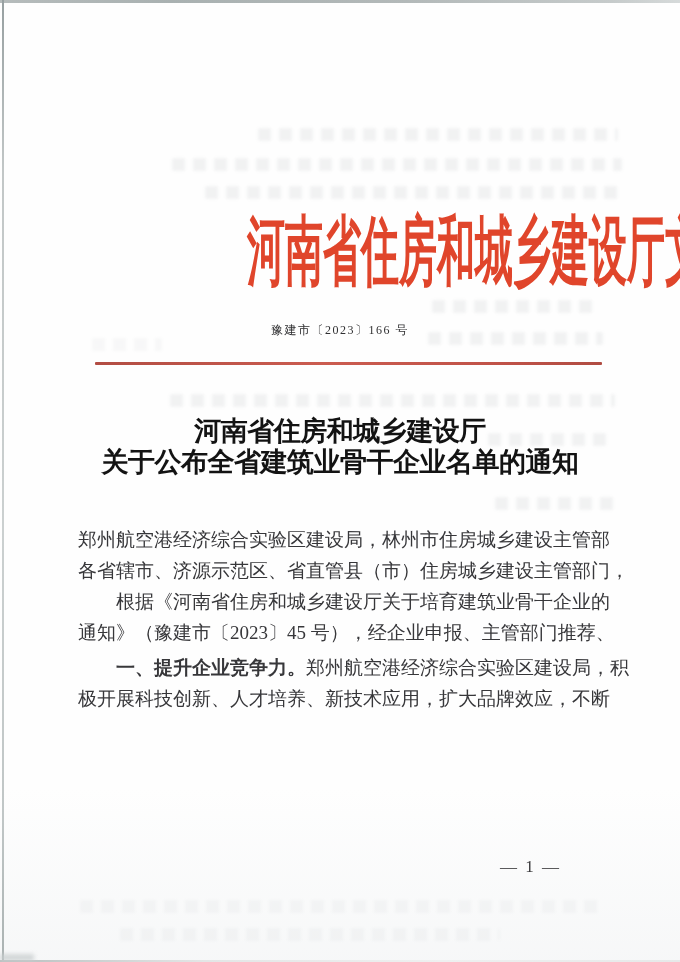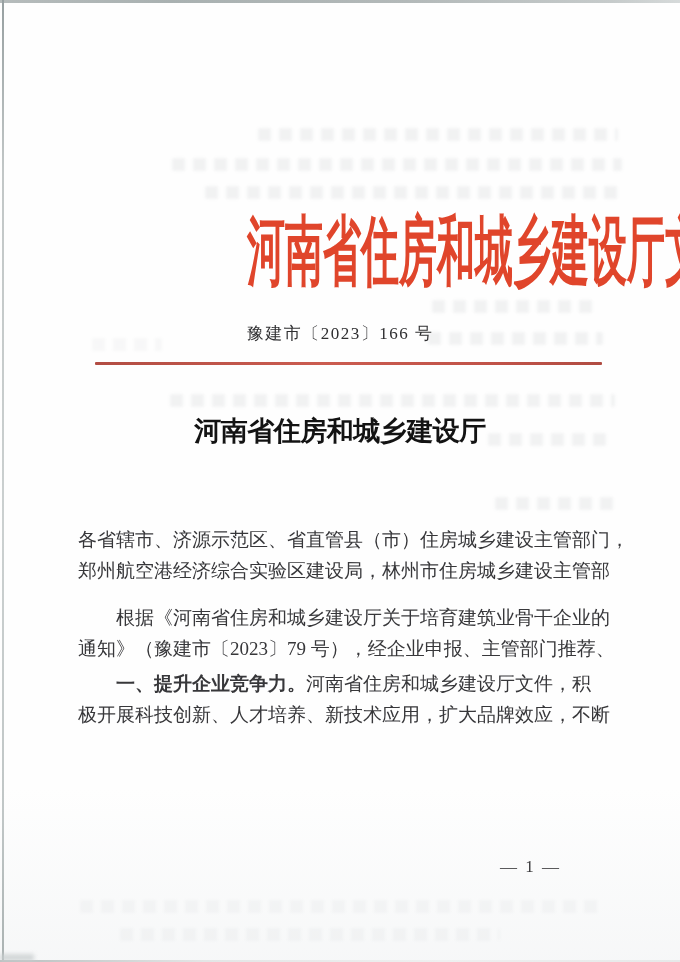"豫建市〔2023〕166 号" .doc-number { font-size: 17px -> 12px }
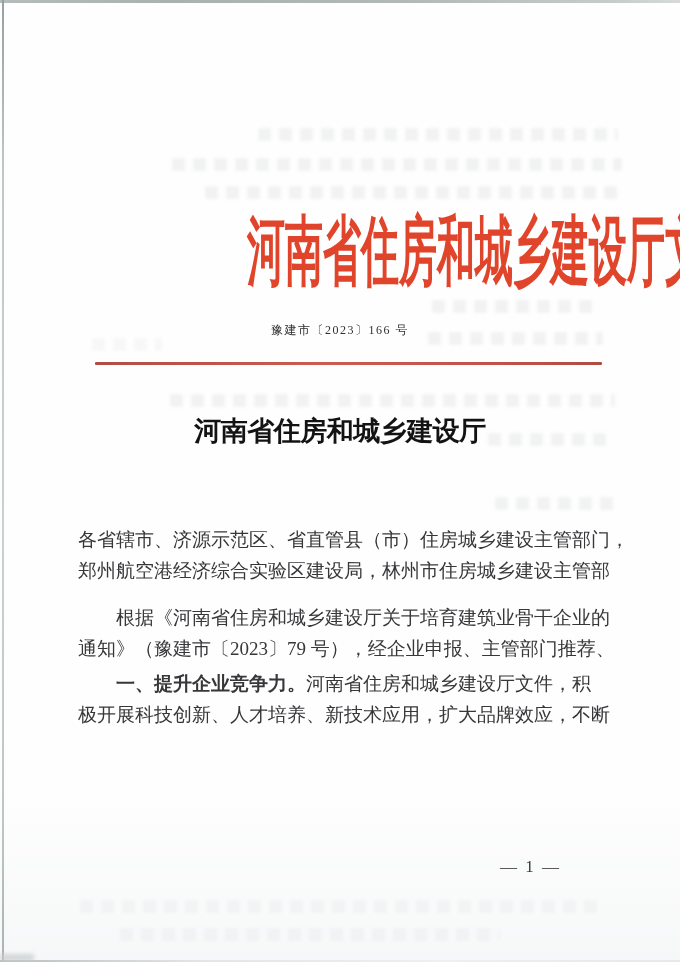"关于公布全省建筑业骨干企业名单的通知" div.tline { html: none -> <div>关于公布全省建筑业骨干企业名单的通知</div> }
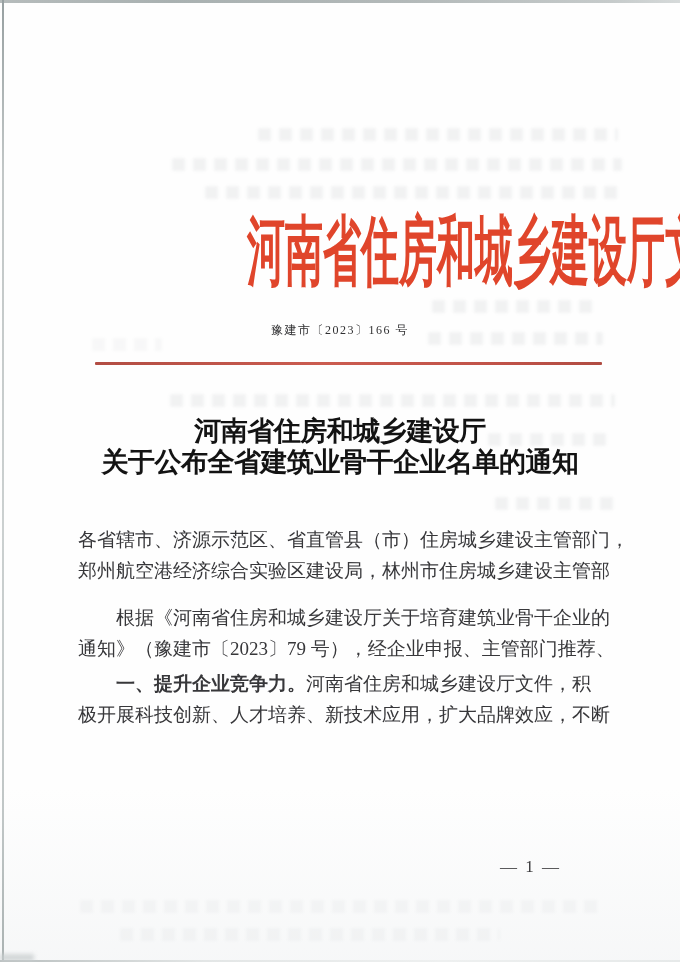"各省辖市、济源示范区、省直管县（市）住房城乡建设主管部门，" div.bodyline { order: before "郑州航空港经济综合实验区建设局，林州市住房城乡建设主管部" -> after "郑州航空港经济综合实验区建设局，林州市住房城乡建设主管部" }
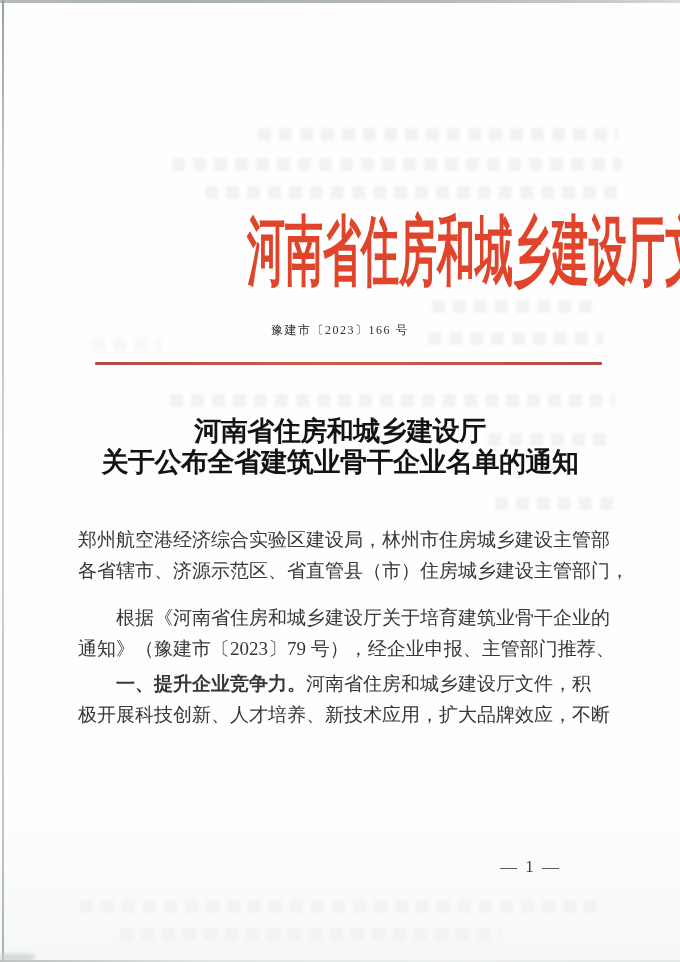"根据《河南省住房和城乡建设厅关于培育建筑业骨干企业的" .para-basis { margin-top: 16px -> 0 }
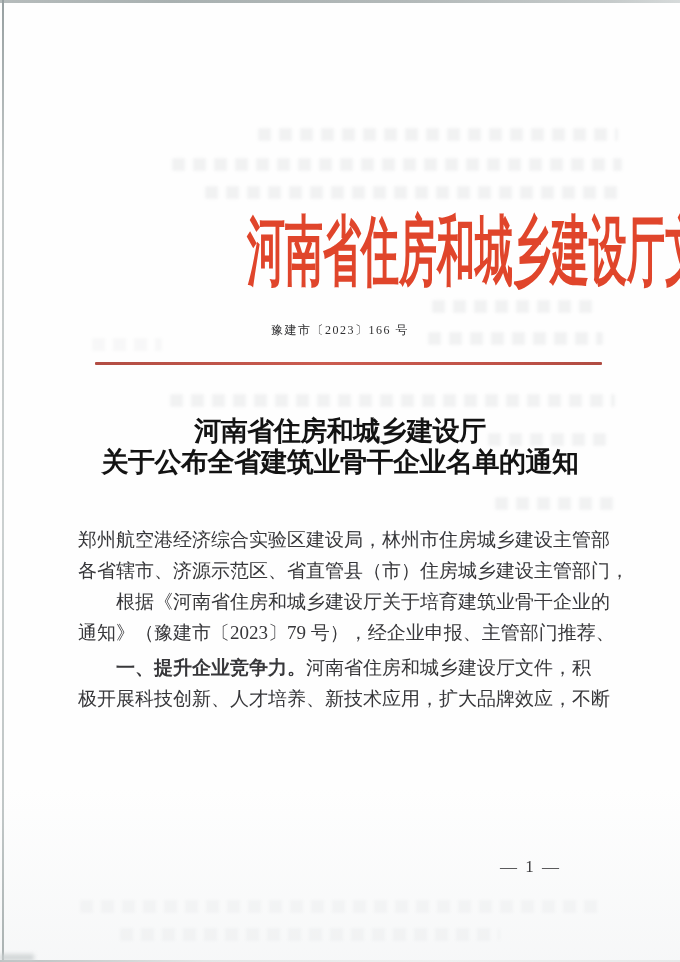"通知》（豫建市〔2023〕79 号），经企业申报、主管部门推荐、" div.bodyline { text: 79 -> 45 }
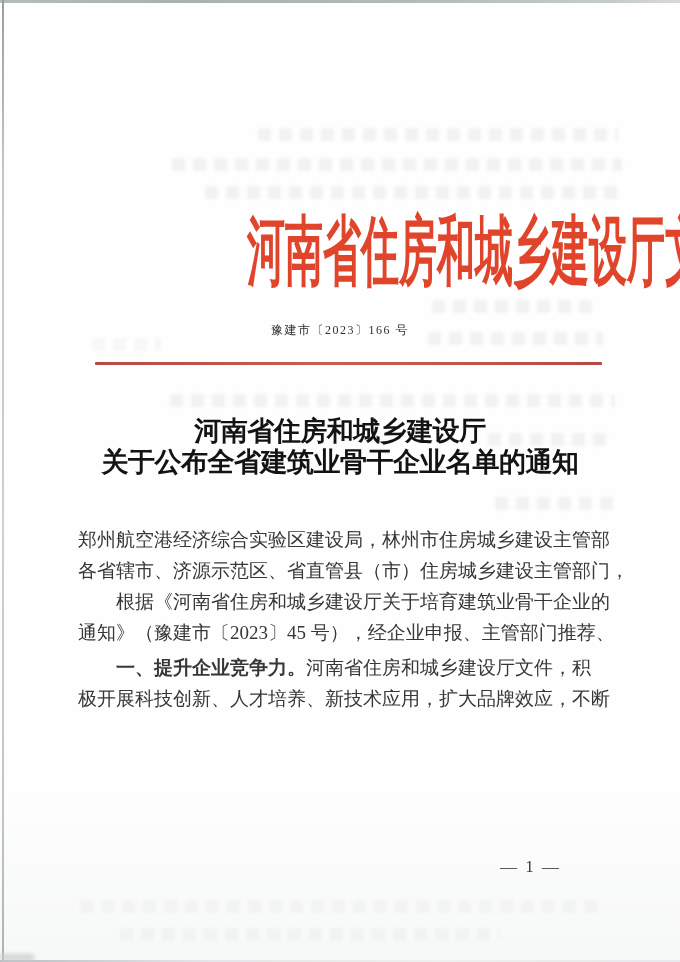"河南省住房和城乡建设厅文件，积" span { text: 河南省住房和城乡建设厅文件 -> 郑州航空港经济综合实验区建设局 }
